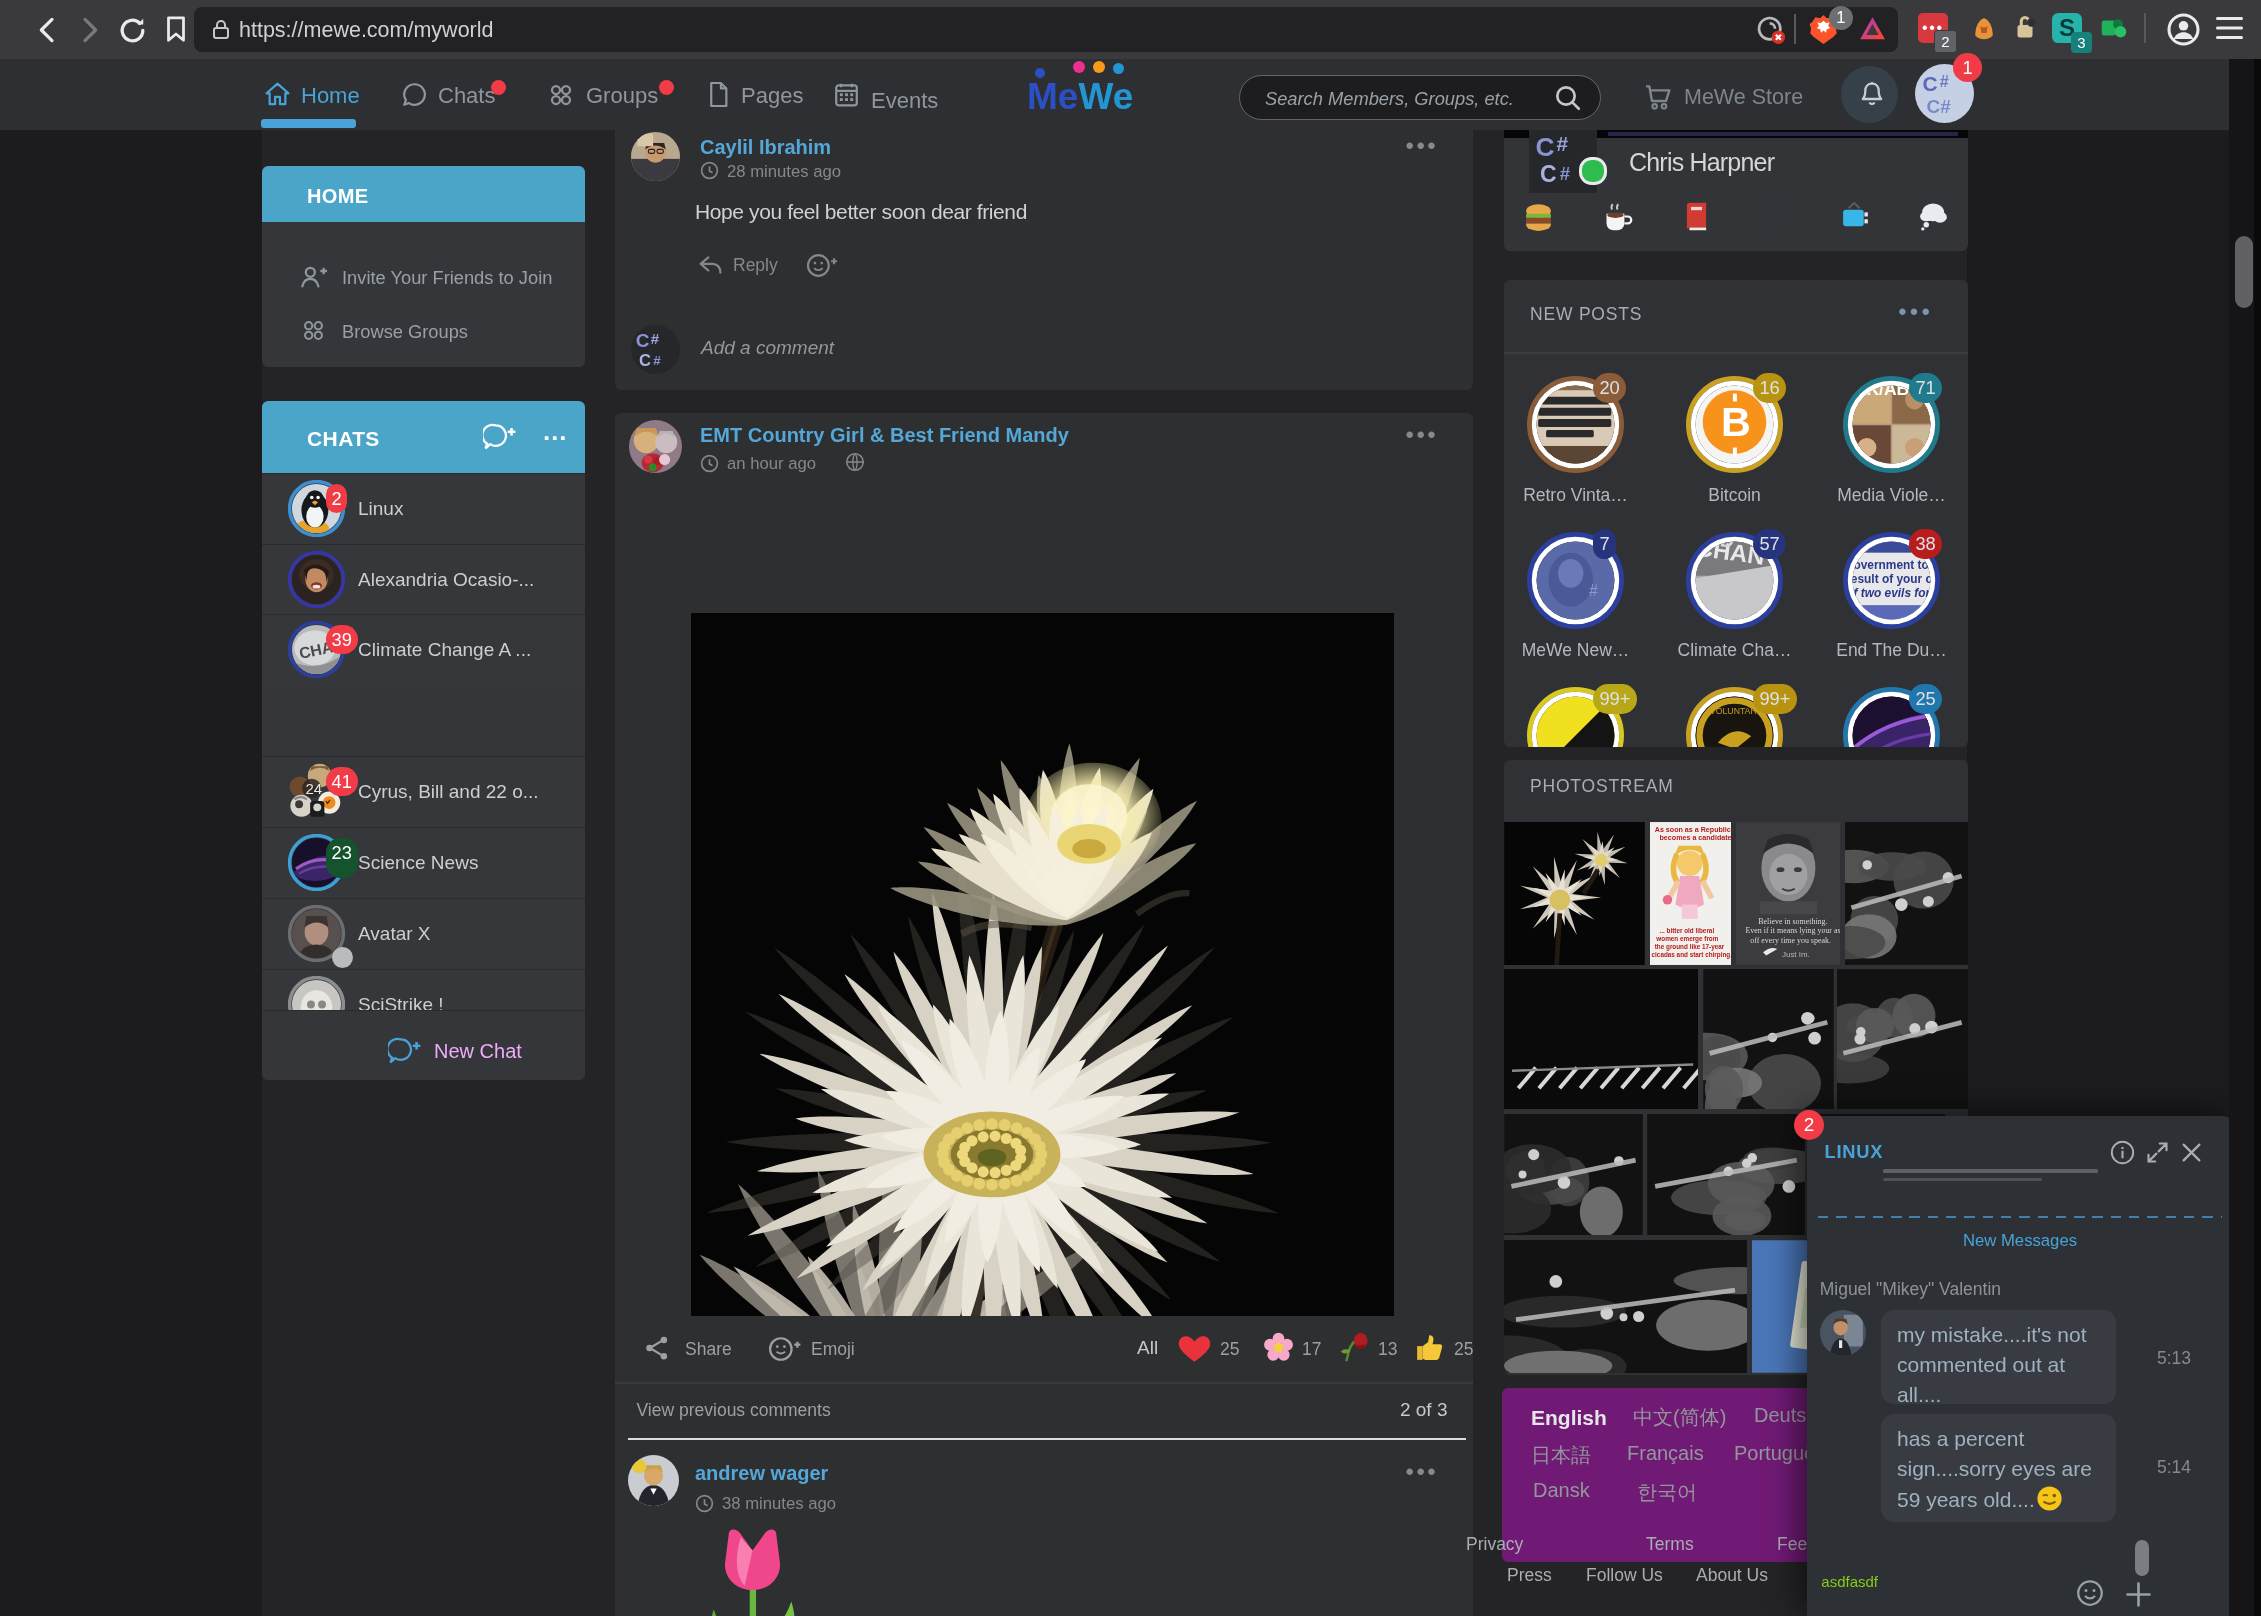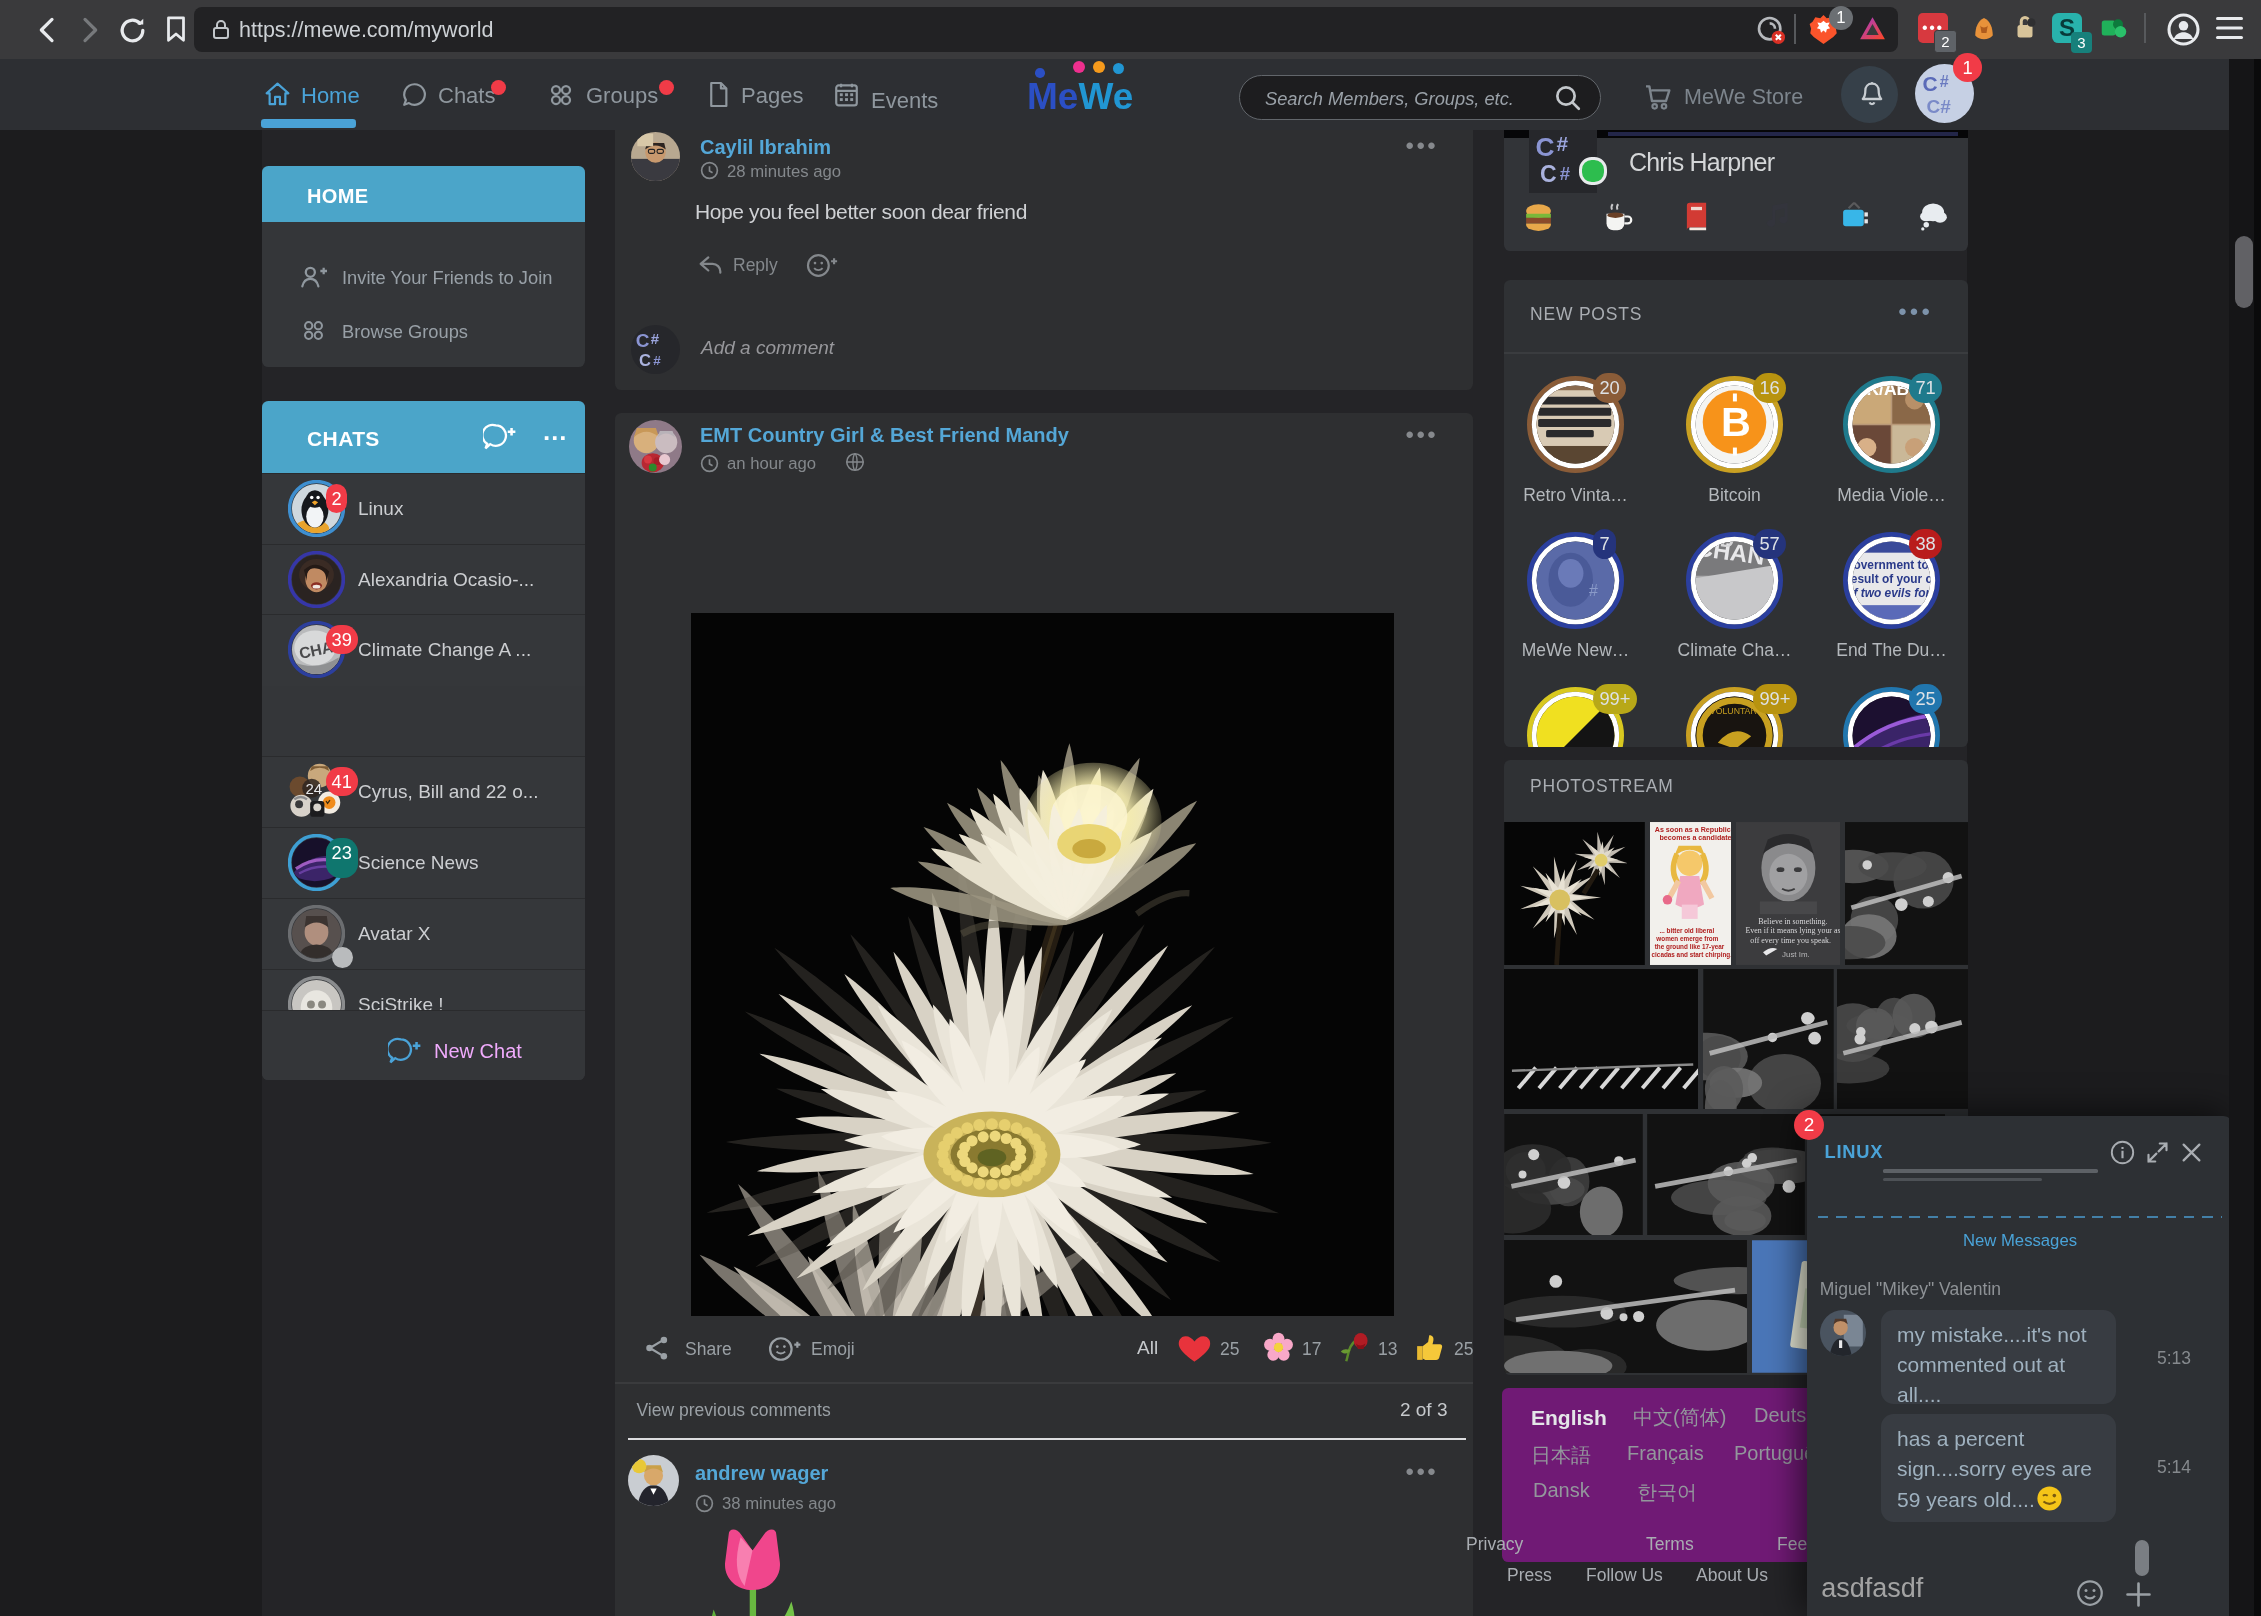"23" div { background: #0f766e -> #14532d }
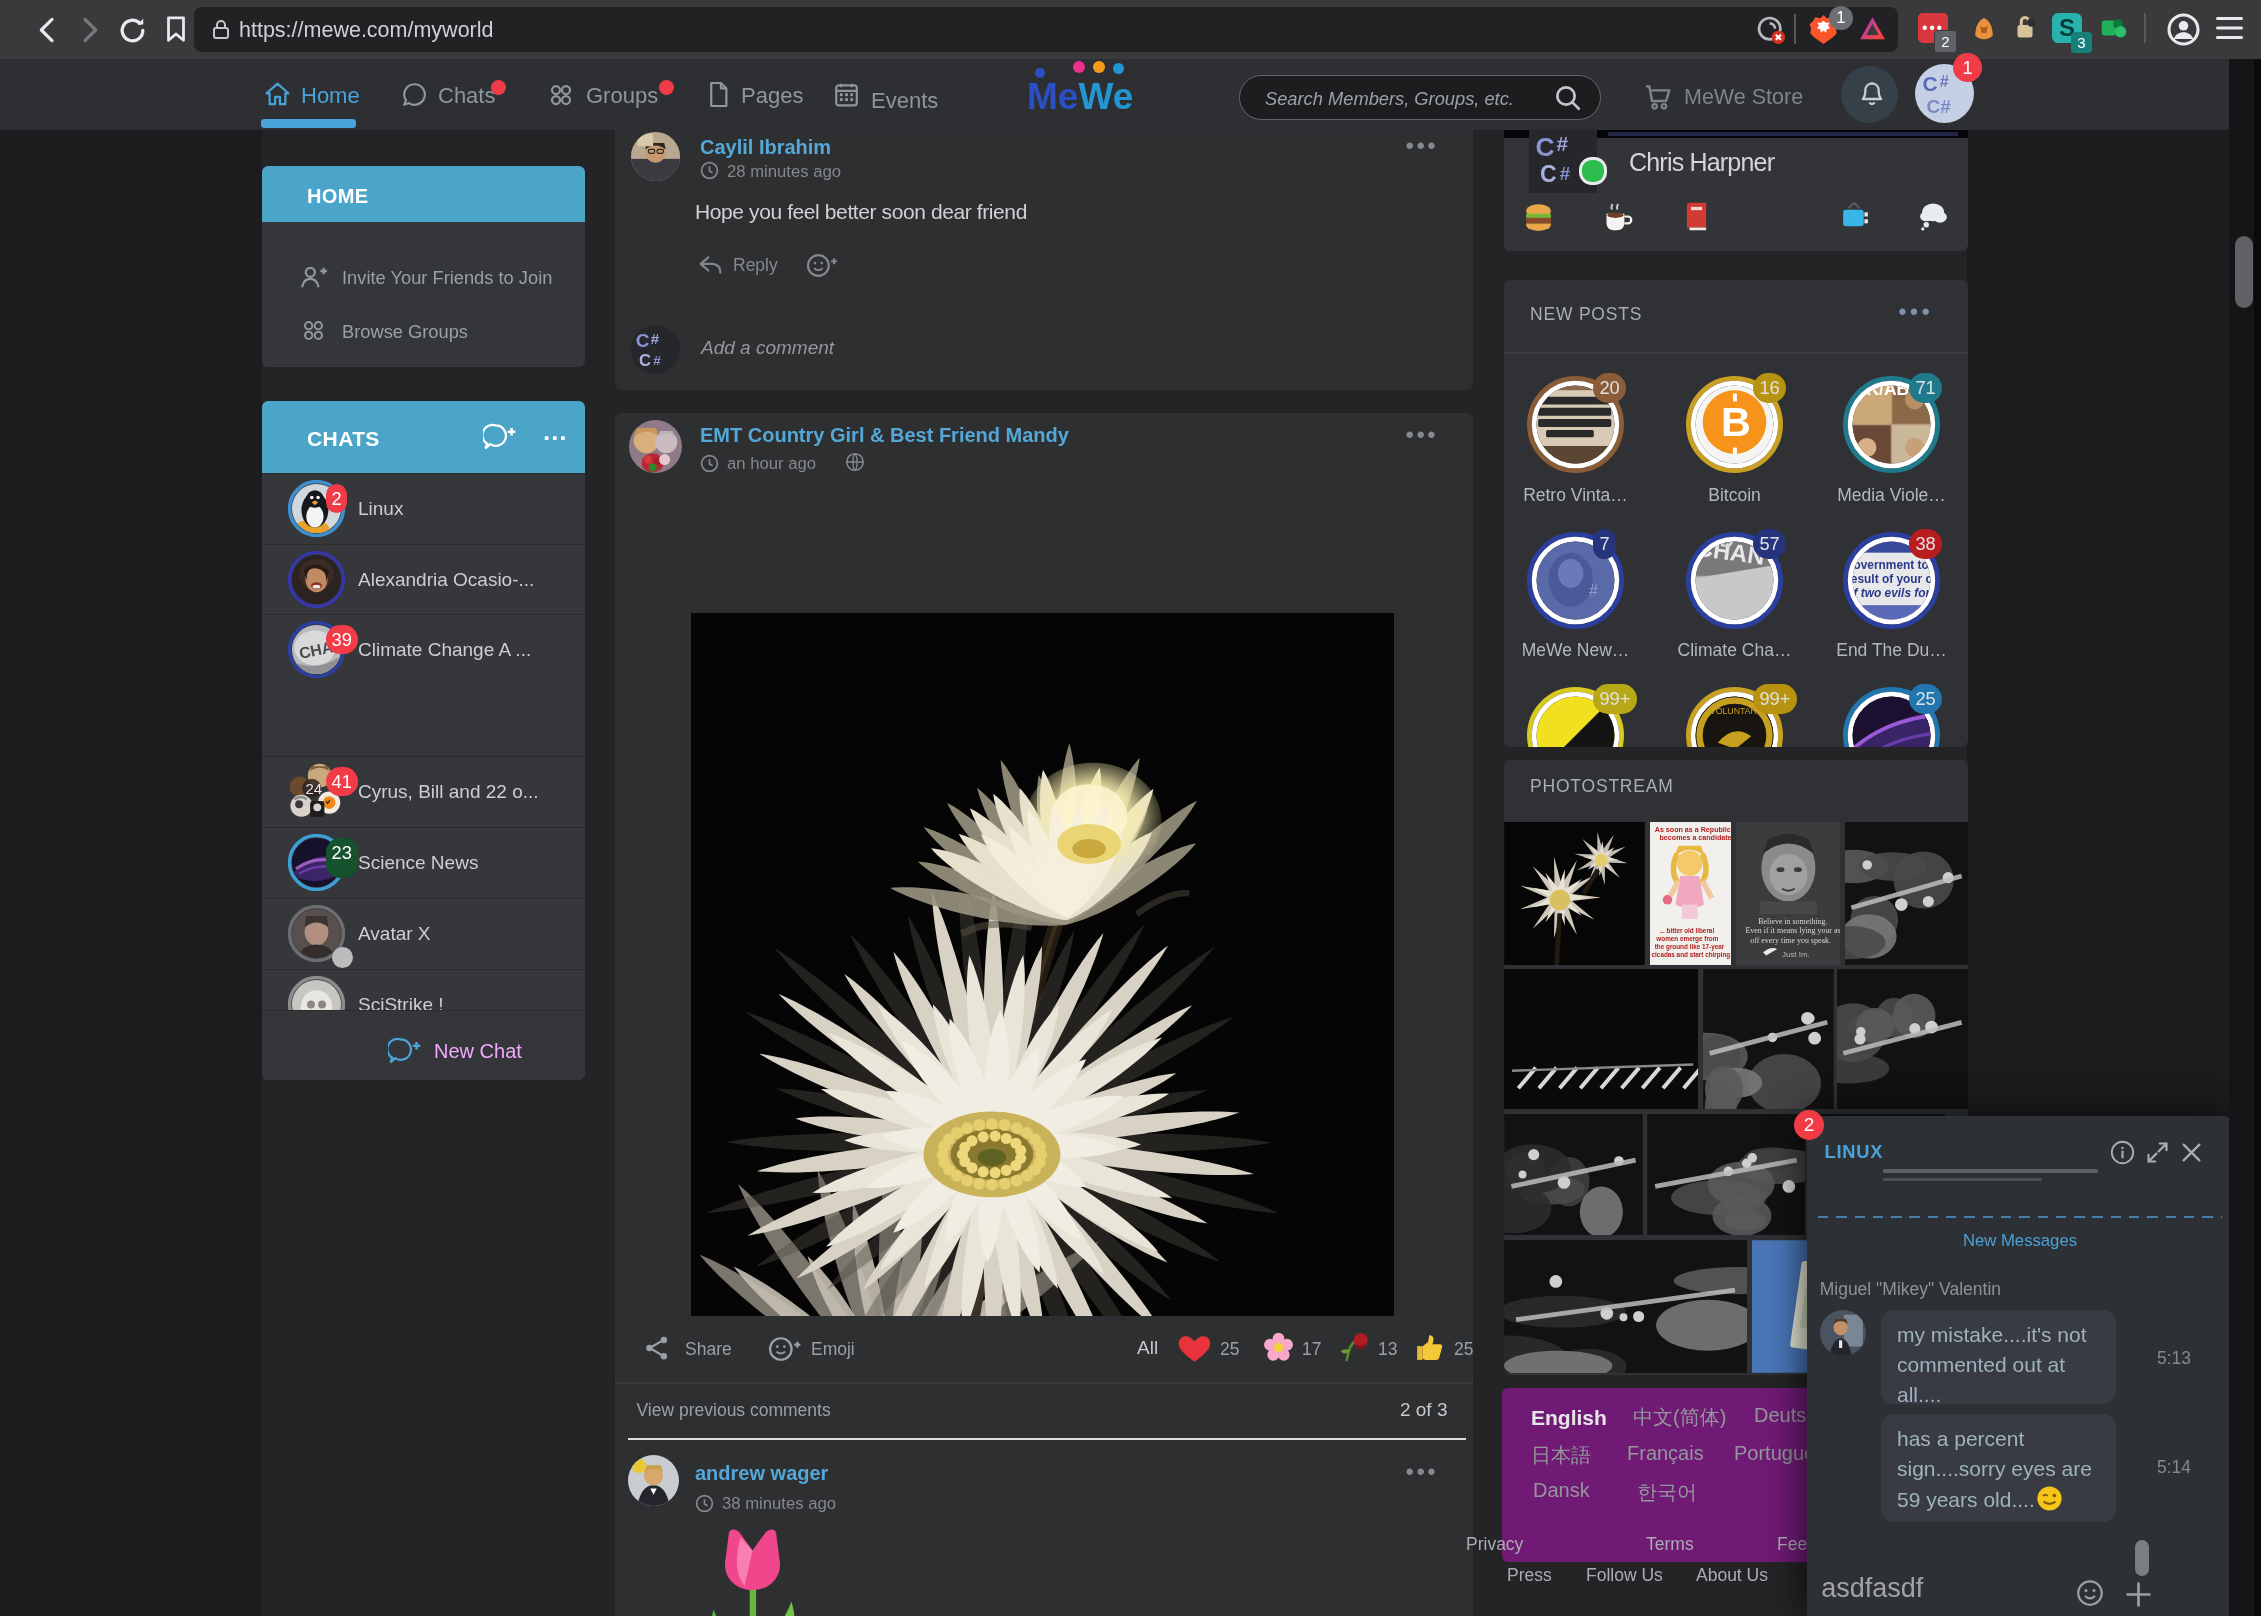"asdfasdf" div { color: #a3a3a3 -> #84cc16; font-size: 27px -> 15px }
